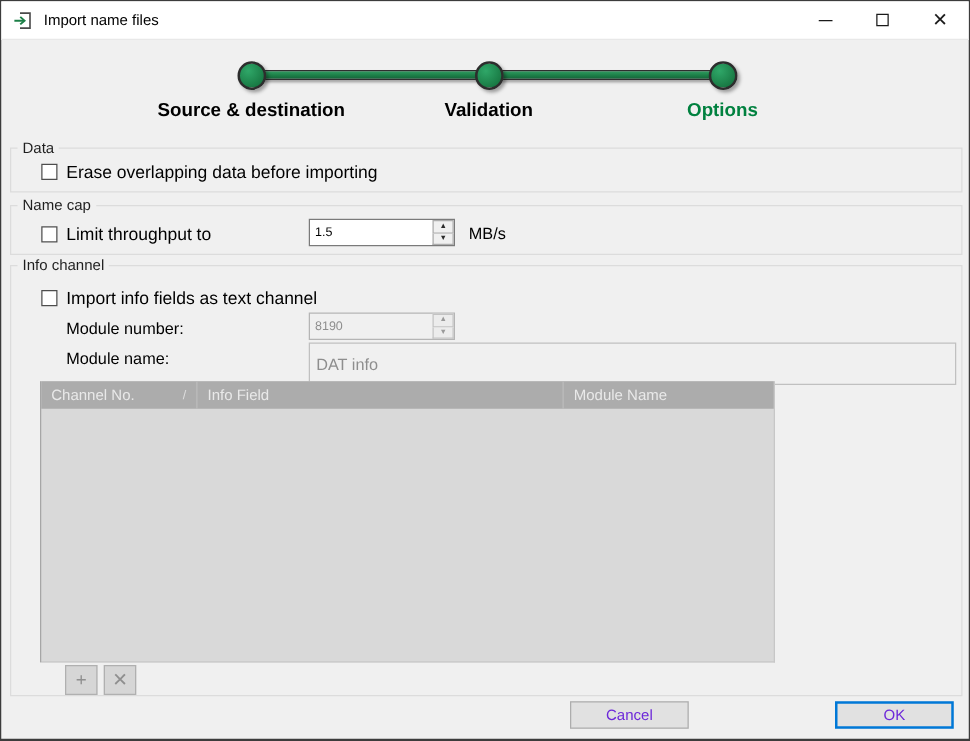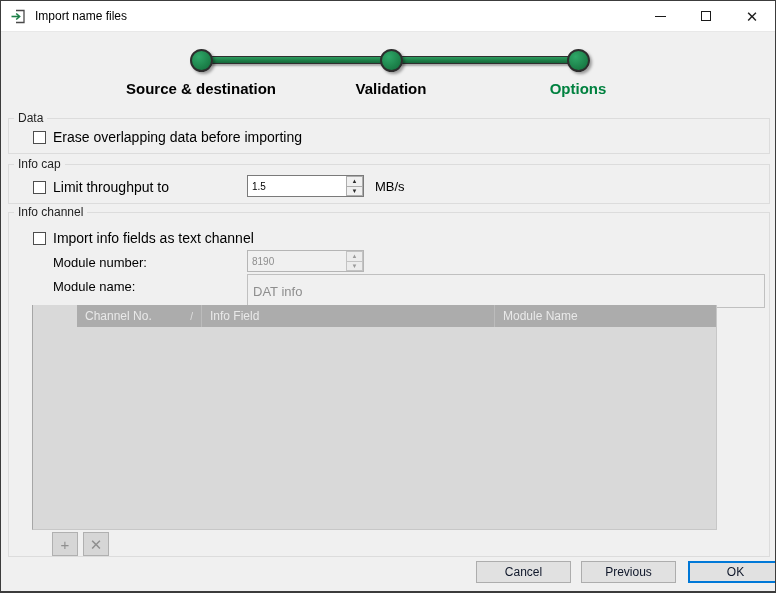"Info cap" span.groupbox-title { text: Info -> Name }
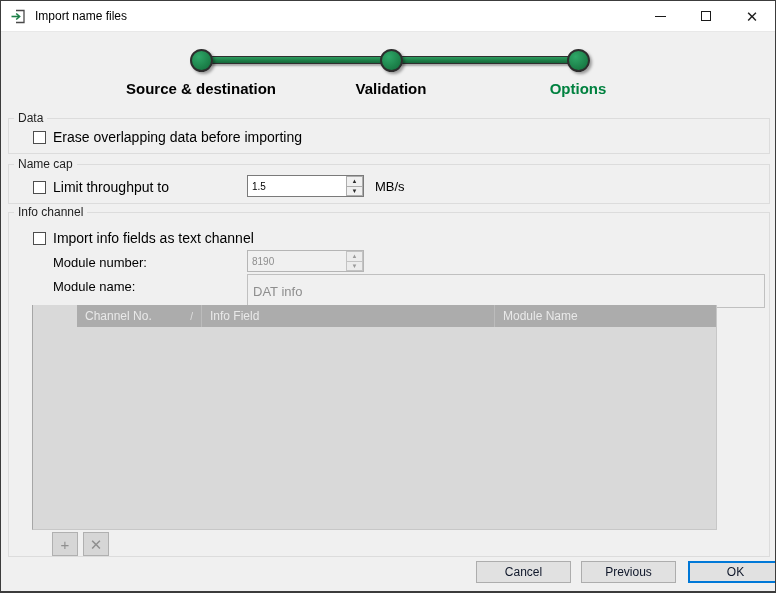"Channel No." .grid { padding-left: 44px -> none; width: 685px -> 588px }
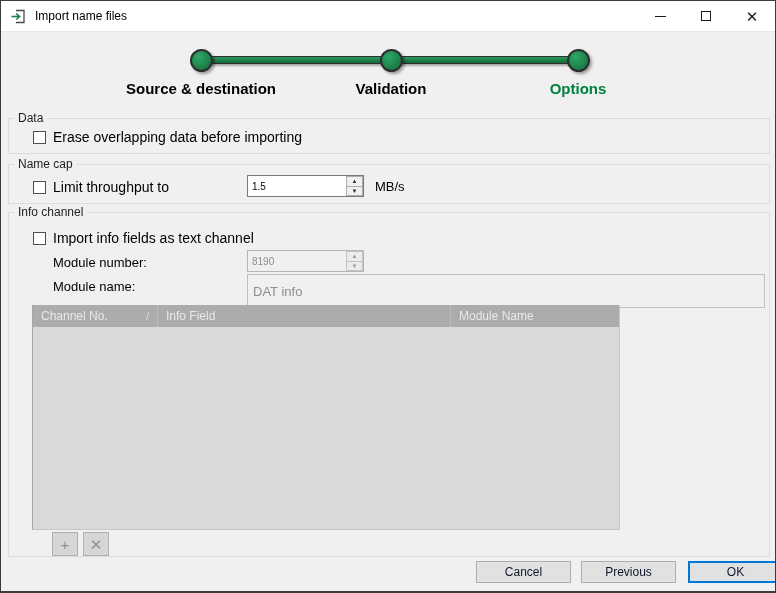"Cancel" .btn { color: #0f172a -> #6d28d9; margin-left: 20px -> none }
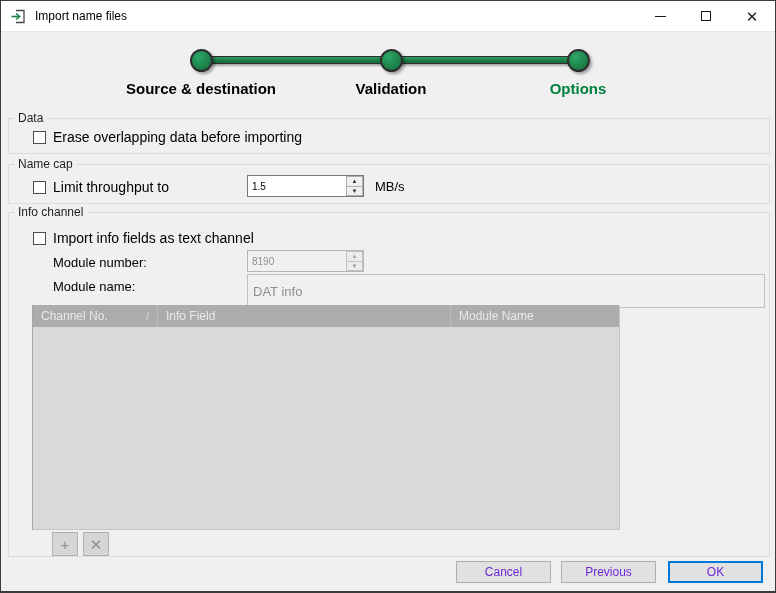"Previous" button.btn { html: <button>Previous</button> -> none }
